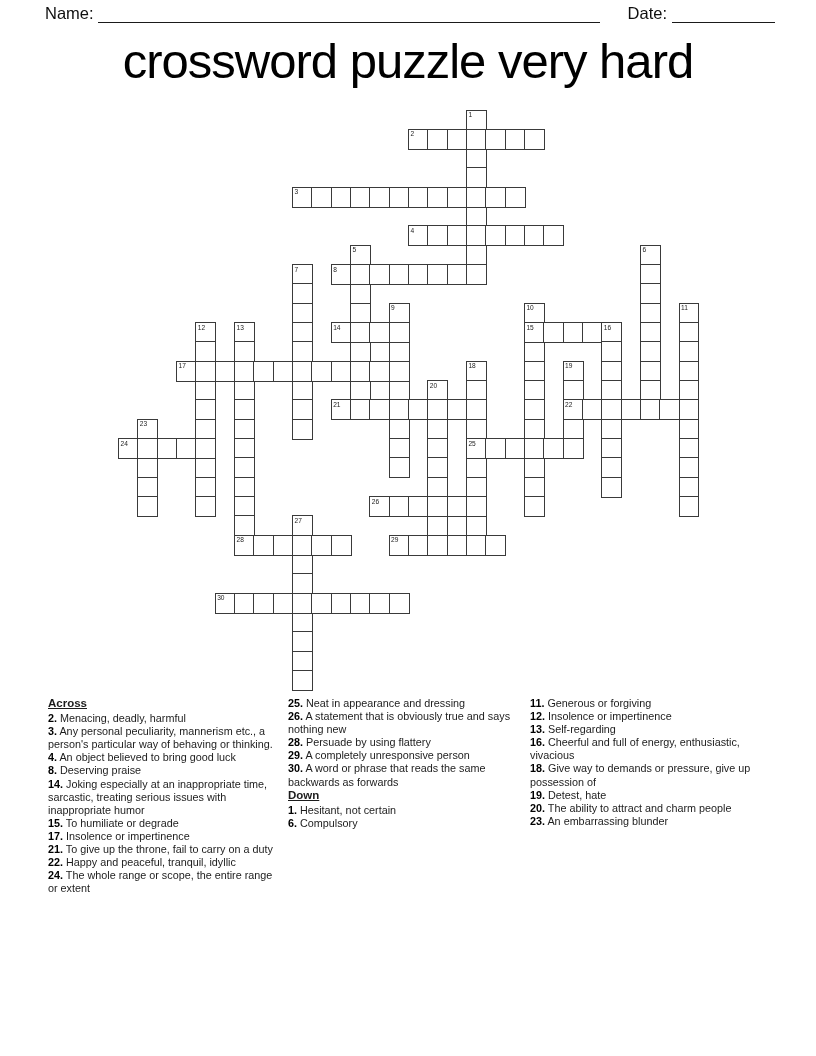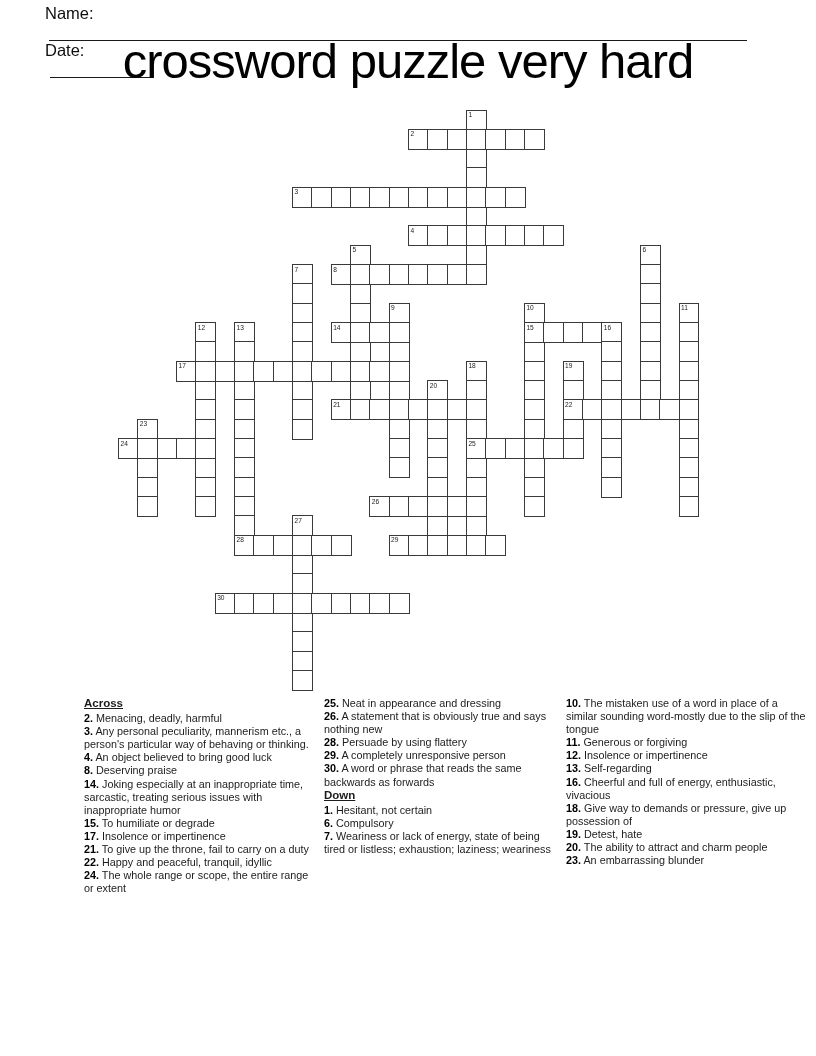"Name:" .hdr { align-items: none -> flex-end; flex-direction: column -> none }
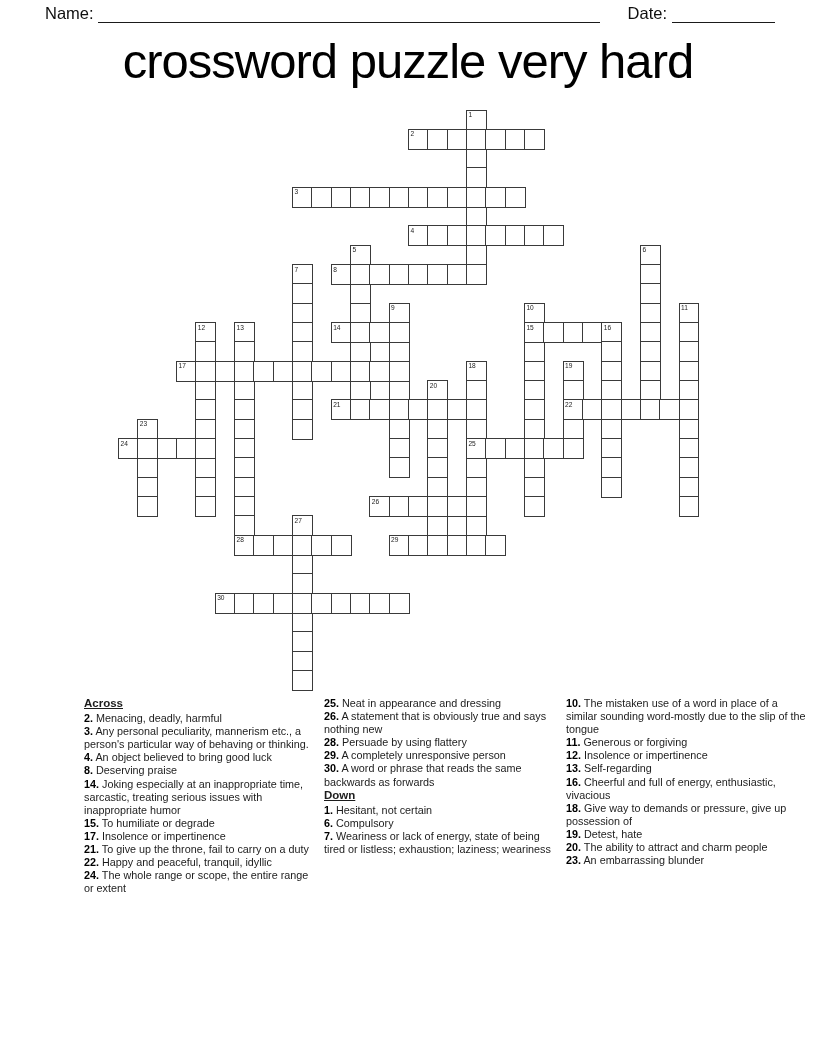"Across" .cluecol { margin-left: 36px -> none }
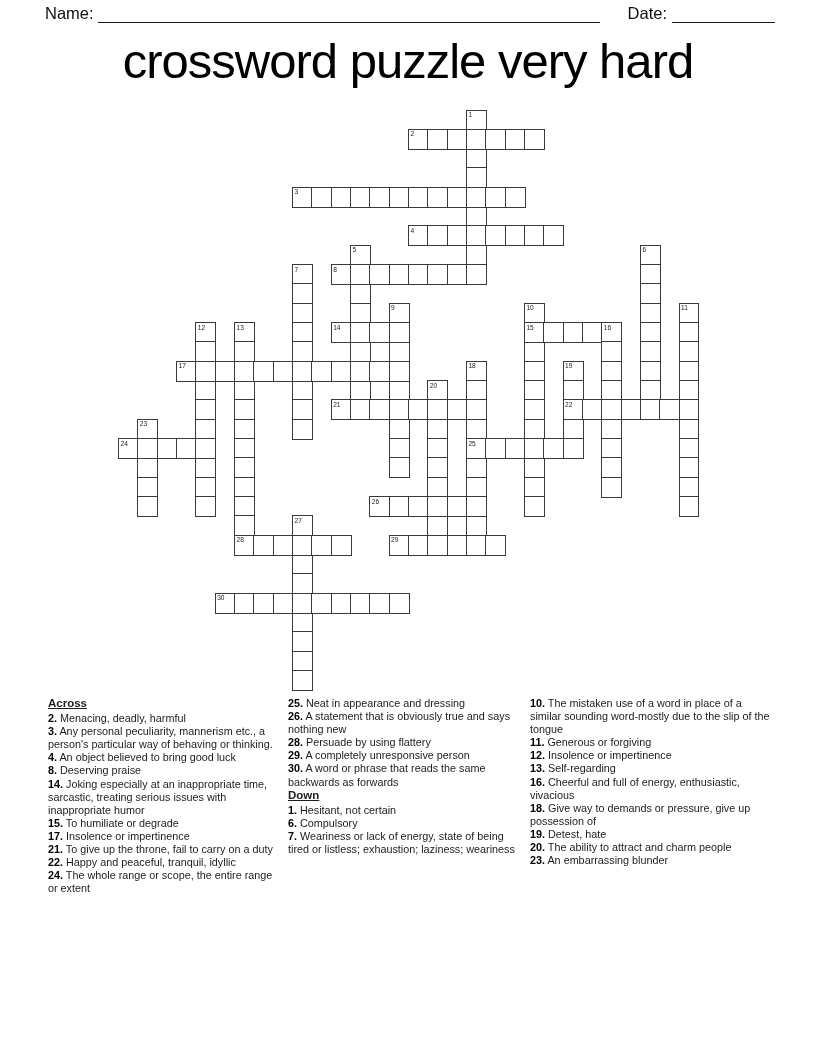"10. The mistaken use of" div.clue { html: <div><b>10.</b> The mistaken use of a word in place of a similar sounding word-mostly due to the slip of the tongue</div> -> none }
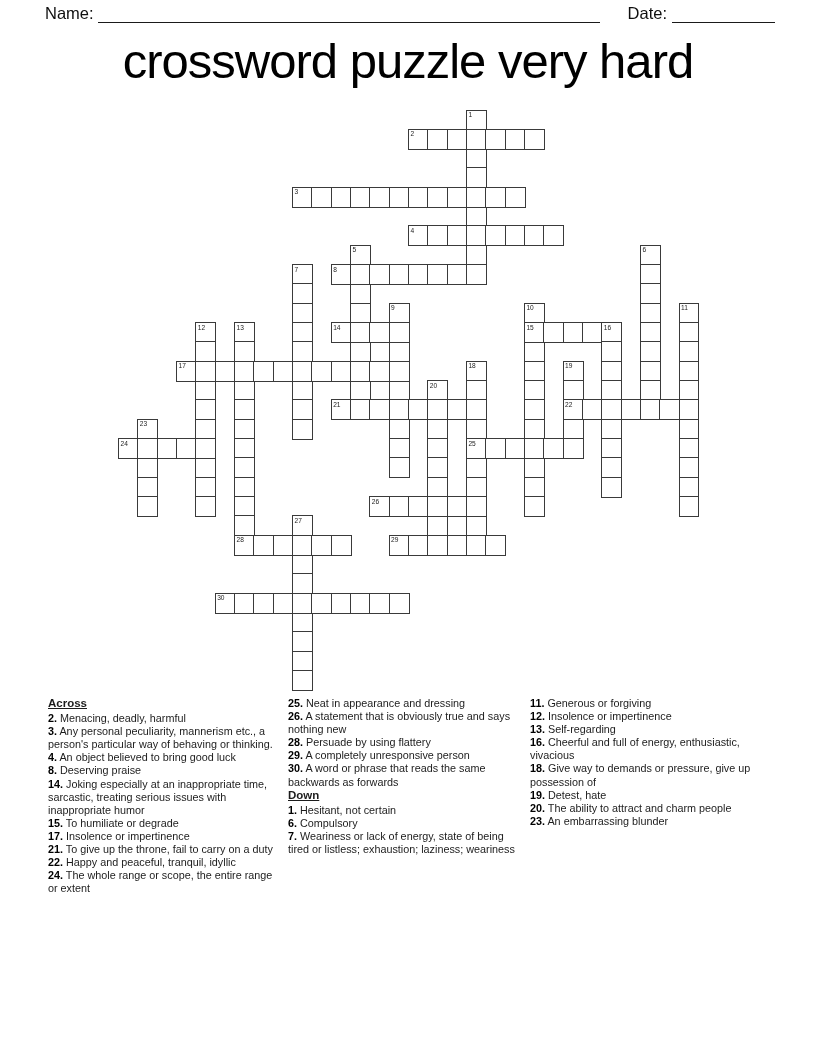"7. Weariness or lack of" div.clue { html: <div><b>7.</b> Weariness or lack of energy, state of being tired or listless; exhaustion; laziness; weariness</div> -> none }
